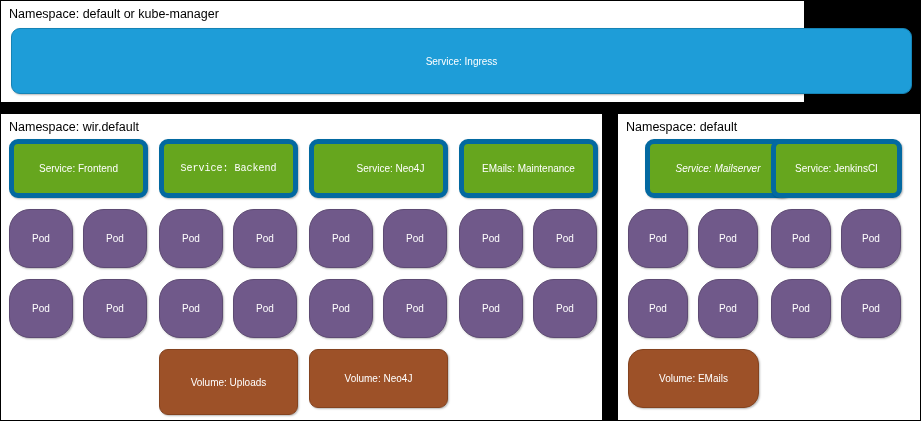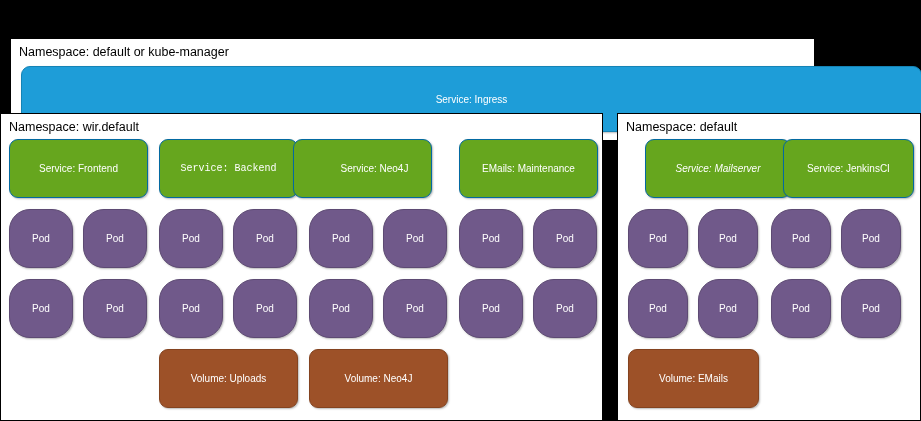"Namespace: default or kube-manager" #panel-top { left: 10px -> 0; margin-top: 38px -> none }
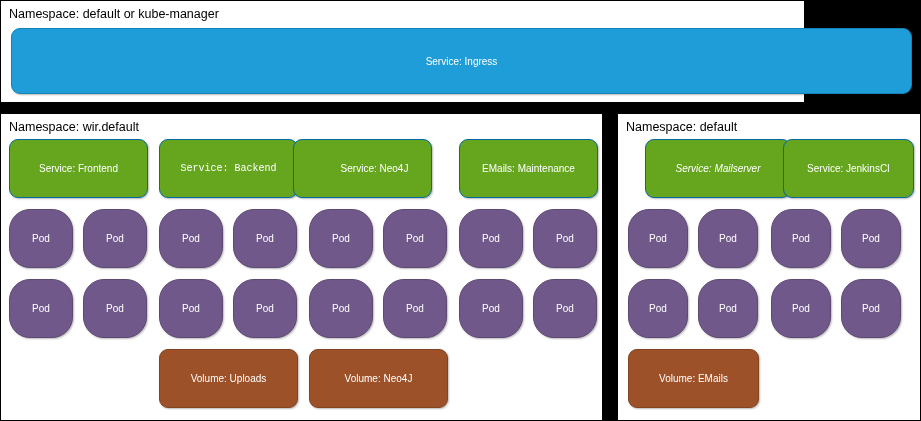"Service: Frontend" .node.service { border: 1px solid #0369a1 -> 5px solid #0369a1 }
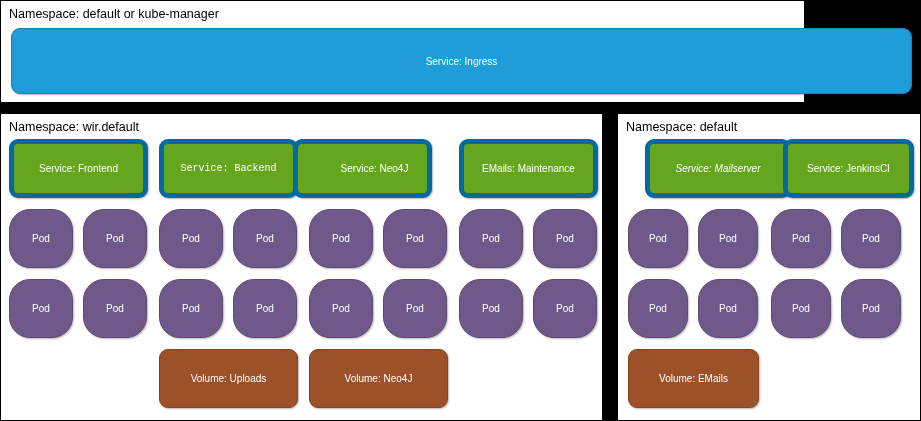"Service: Neo4J" div.node { left: 292px -> 308px }
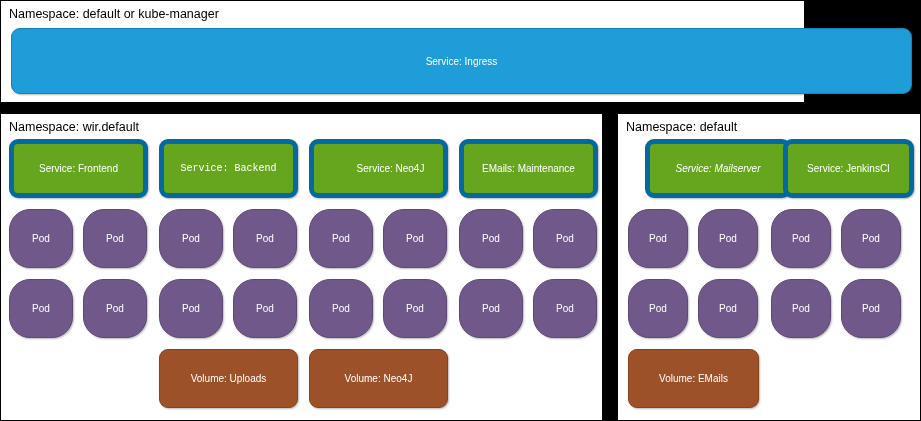"Service: JenkinsCI" div.node { margin-left: 12px -> none }
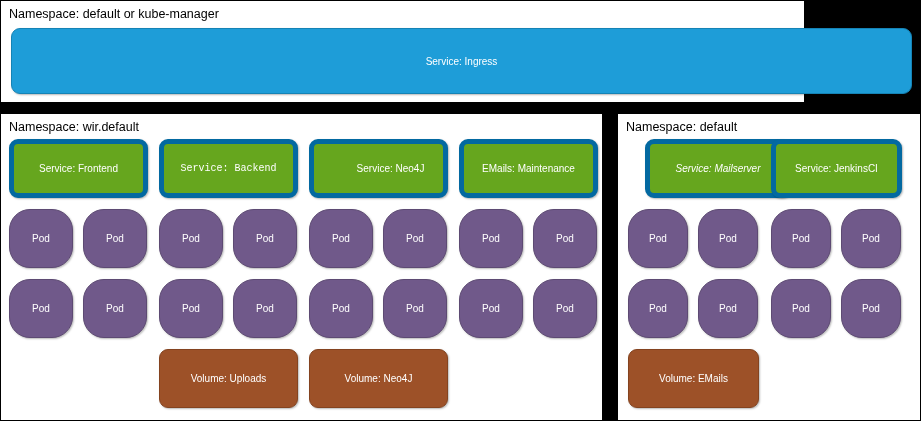"Volume: Uploads" div.node { height: 59px -> 66px }
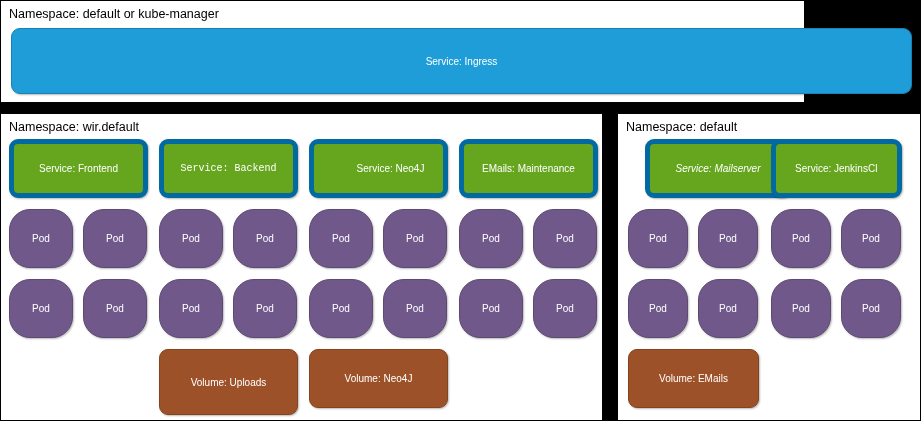"Volume: EMails" div.node { border-radius: none -> 15px }
